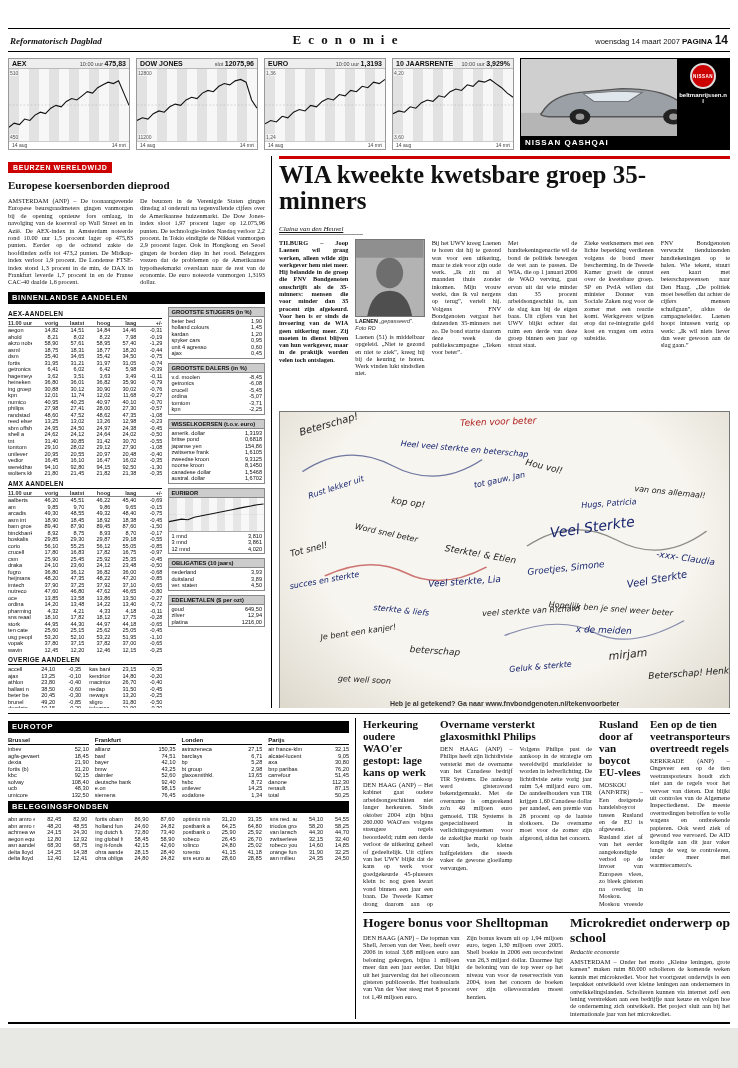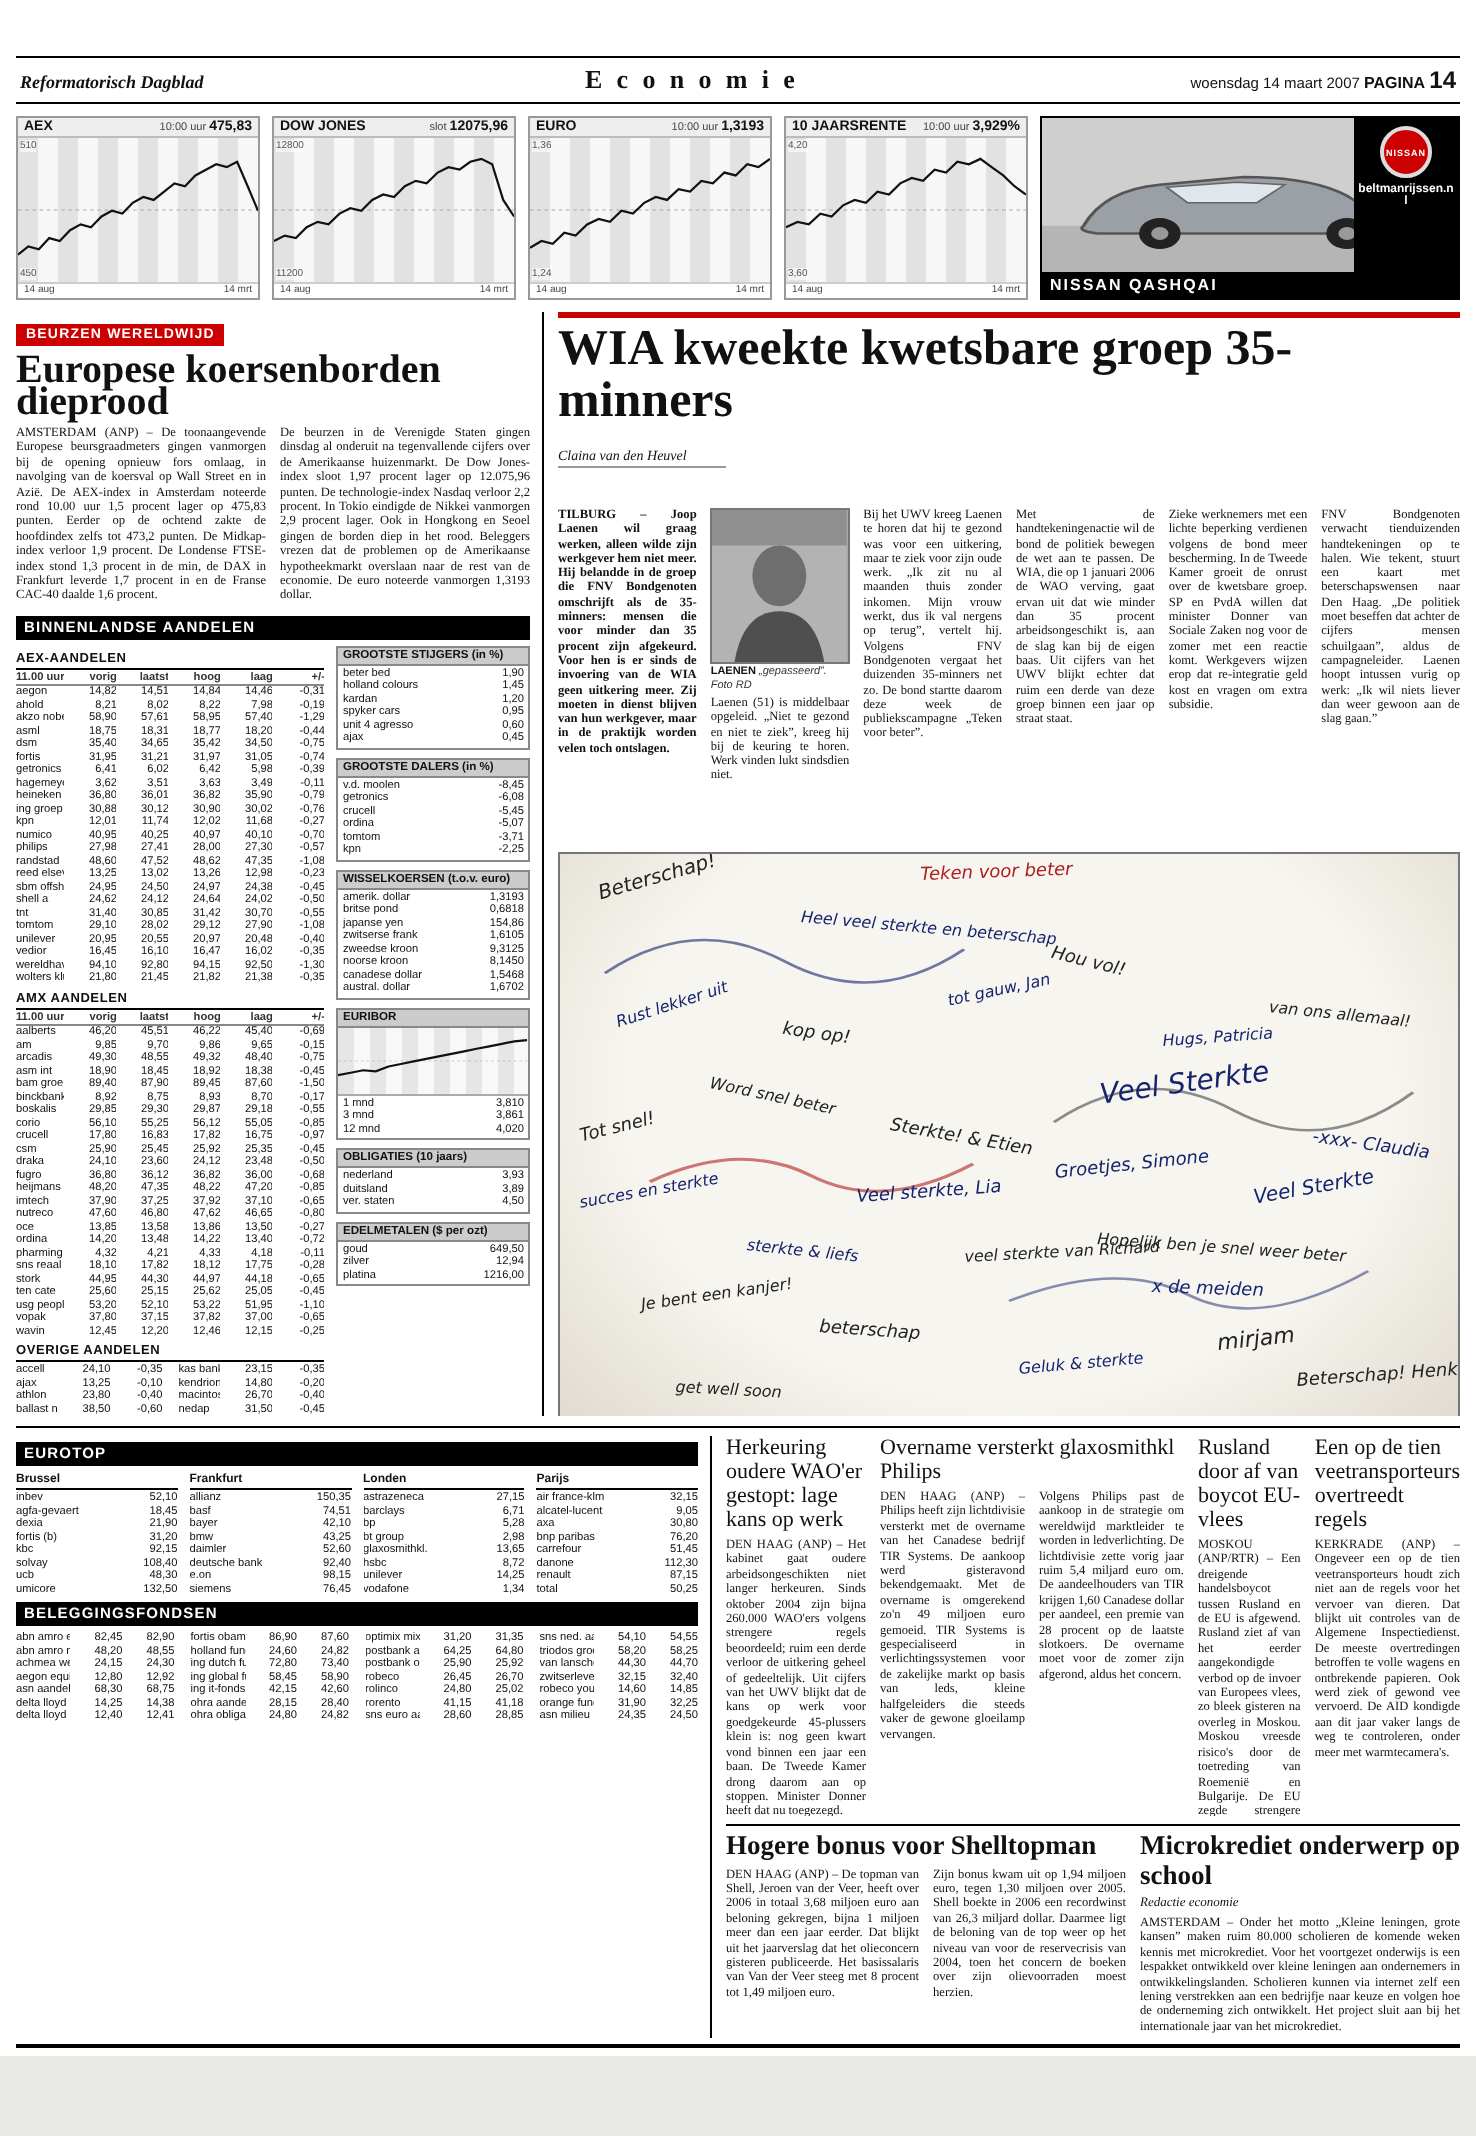"Europese koersenborden dieprood" .mk-head { font-size: 20px -> 11px }
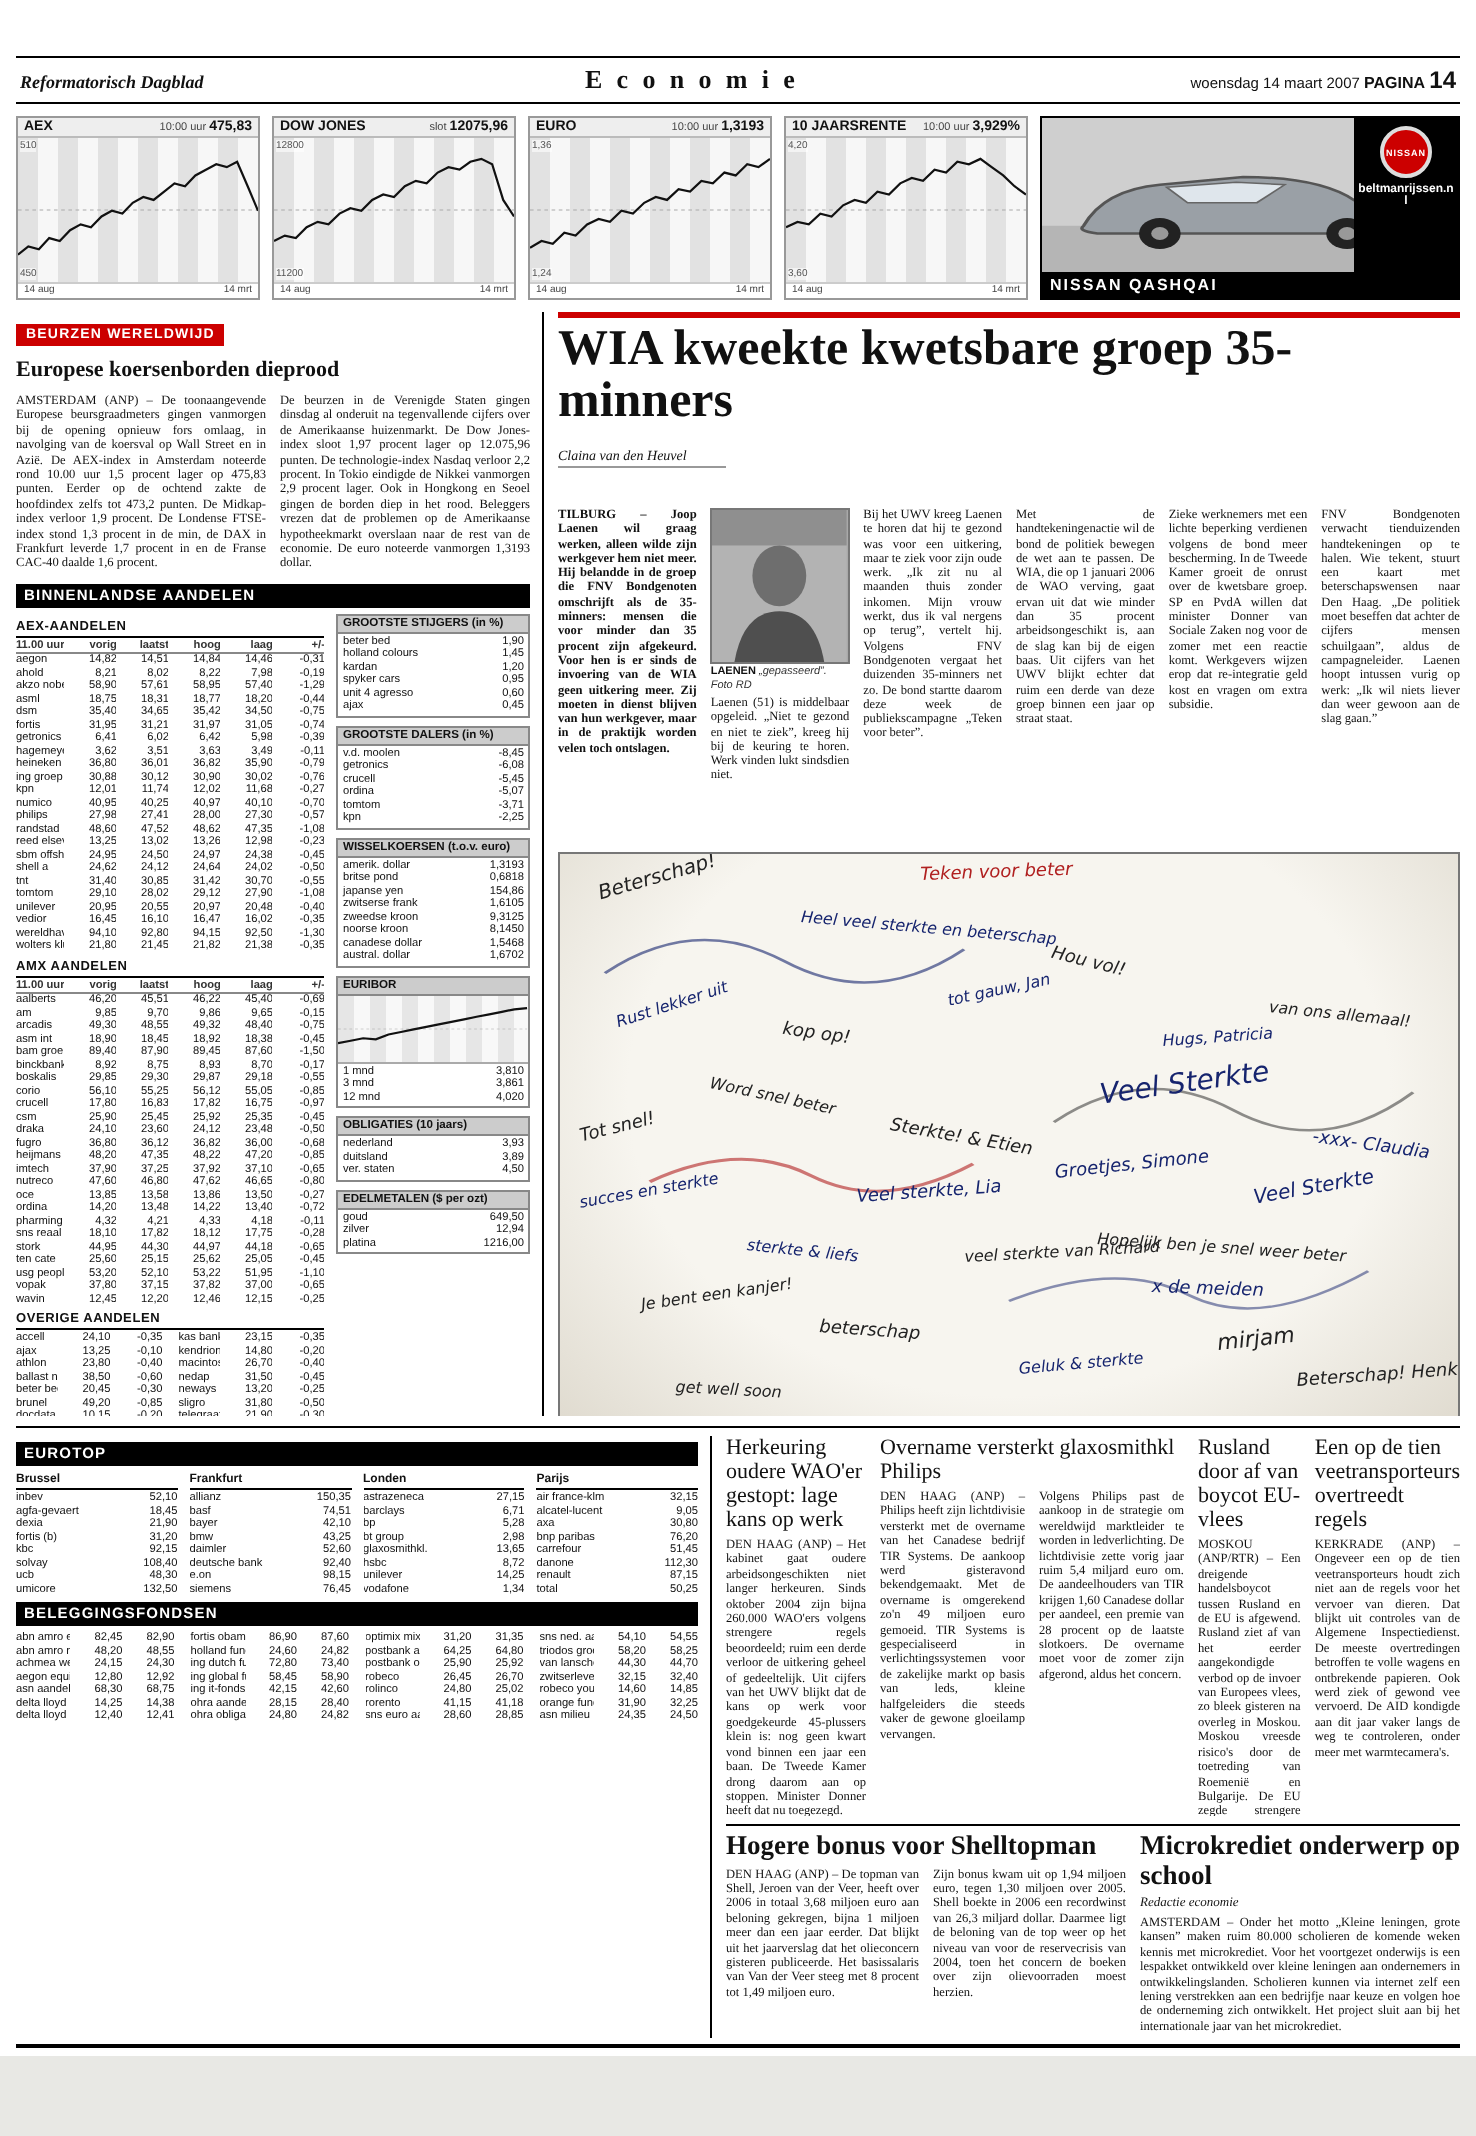"Claina van den Heuvel" .byline { margin-bottom: 20px -> 4px; text-decoration: none -> underline }
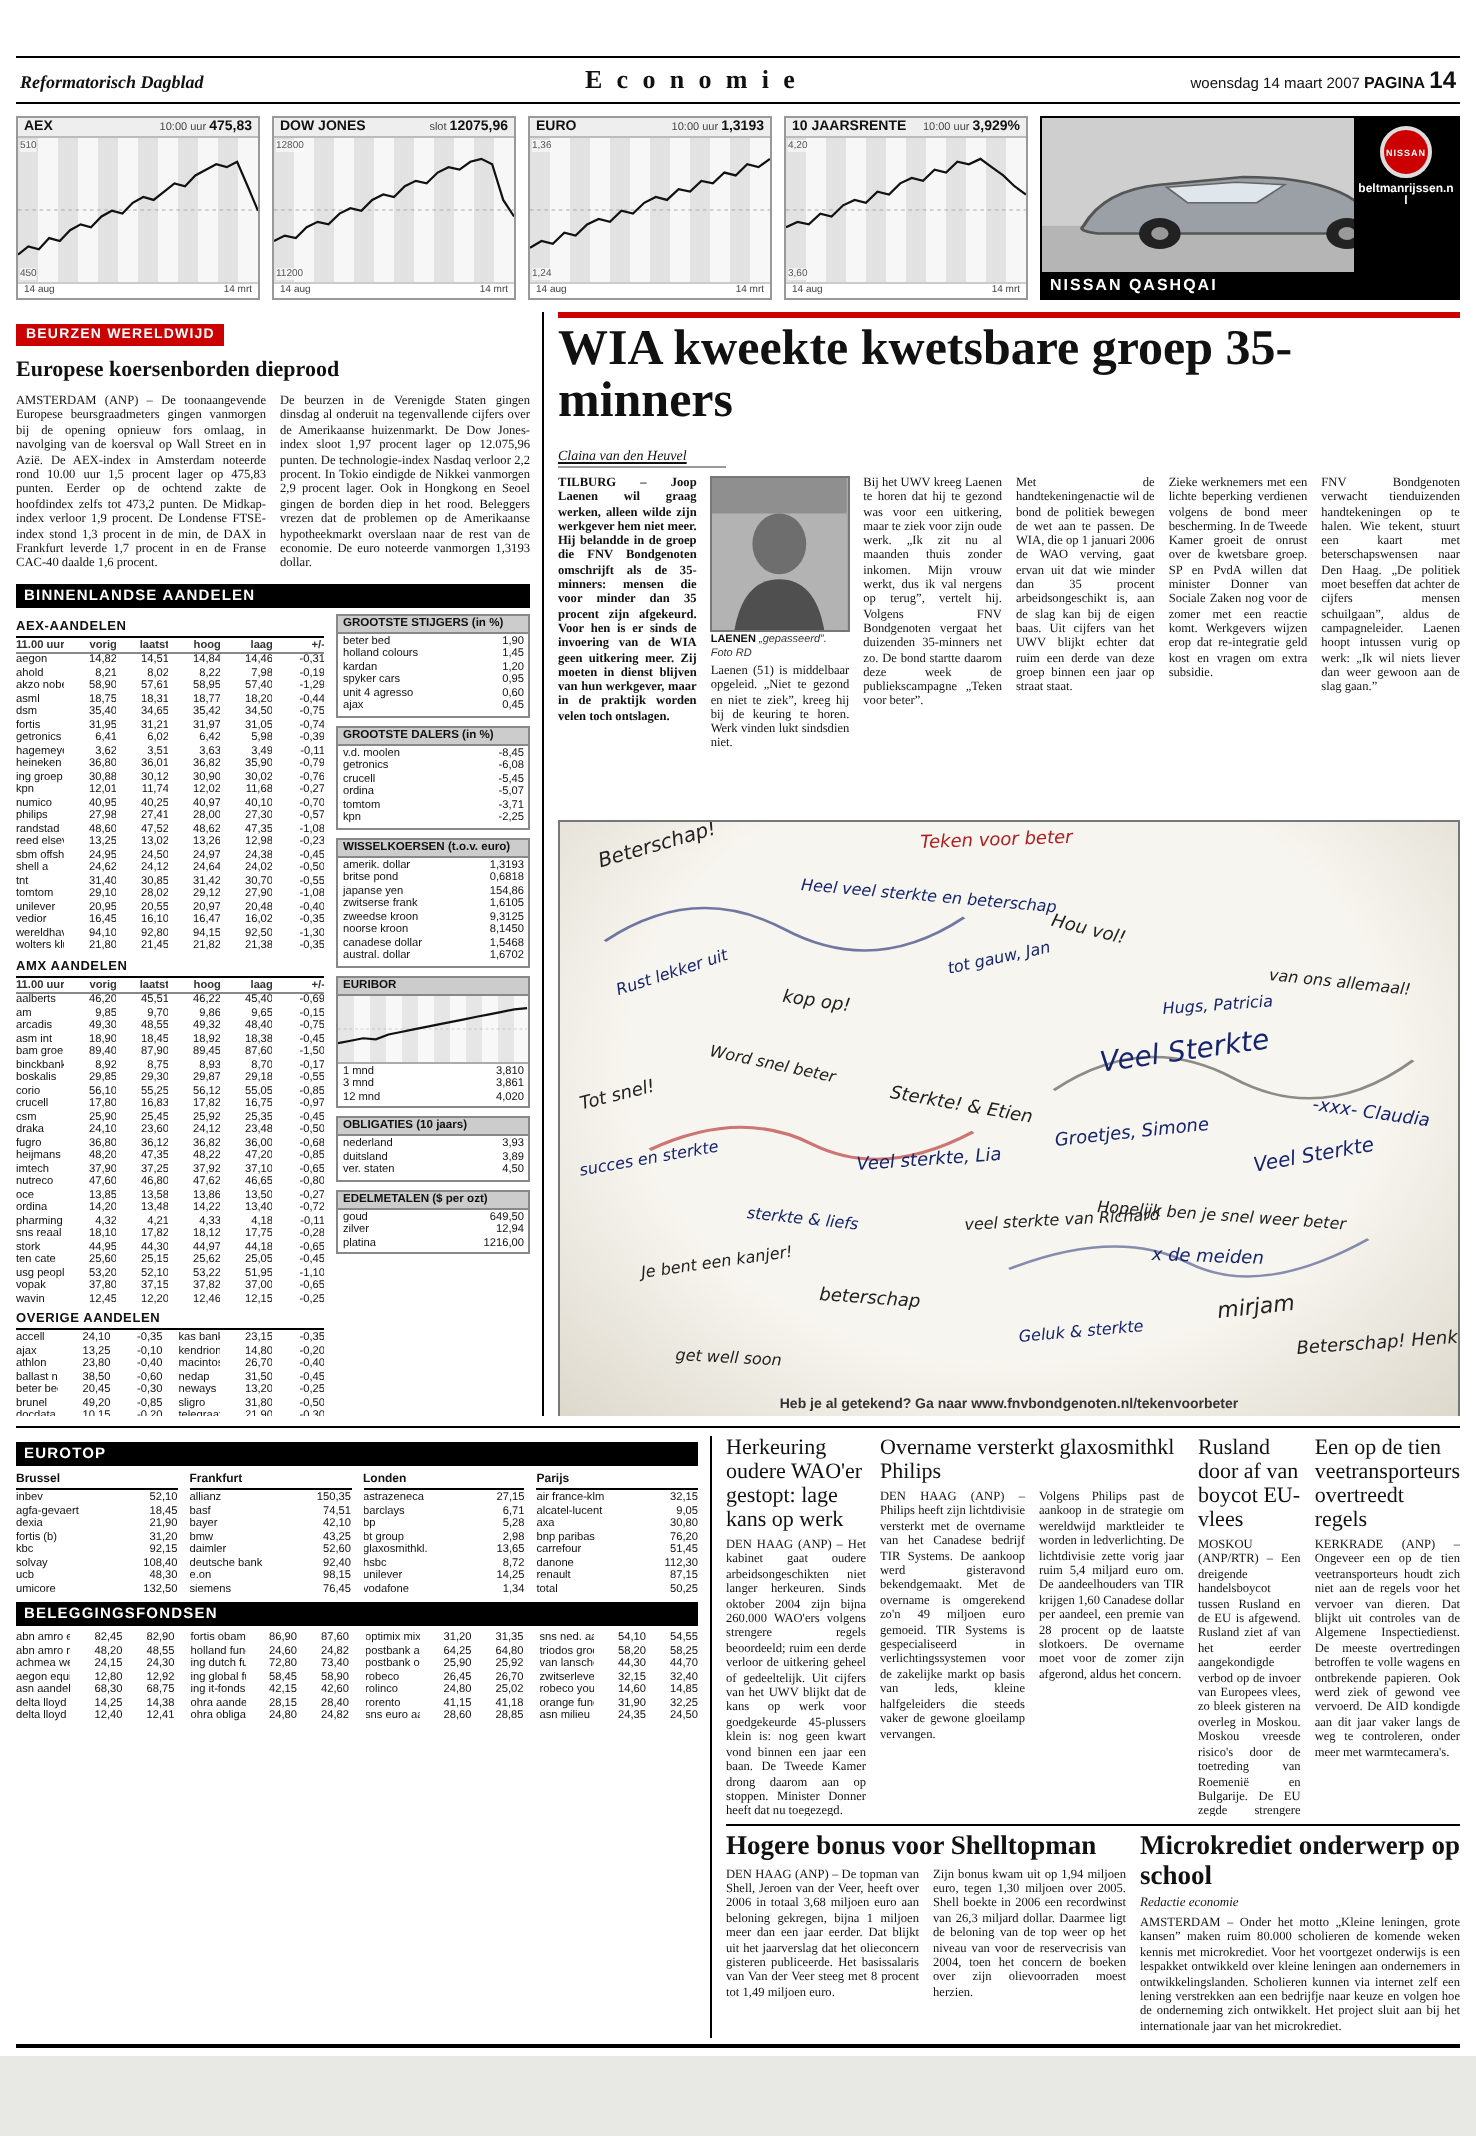"Herkeuring oudere WAO'er gestopt: lage" .art h3 { font-weight: normal -> bold }
